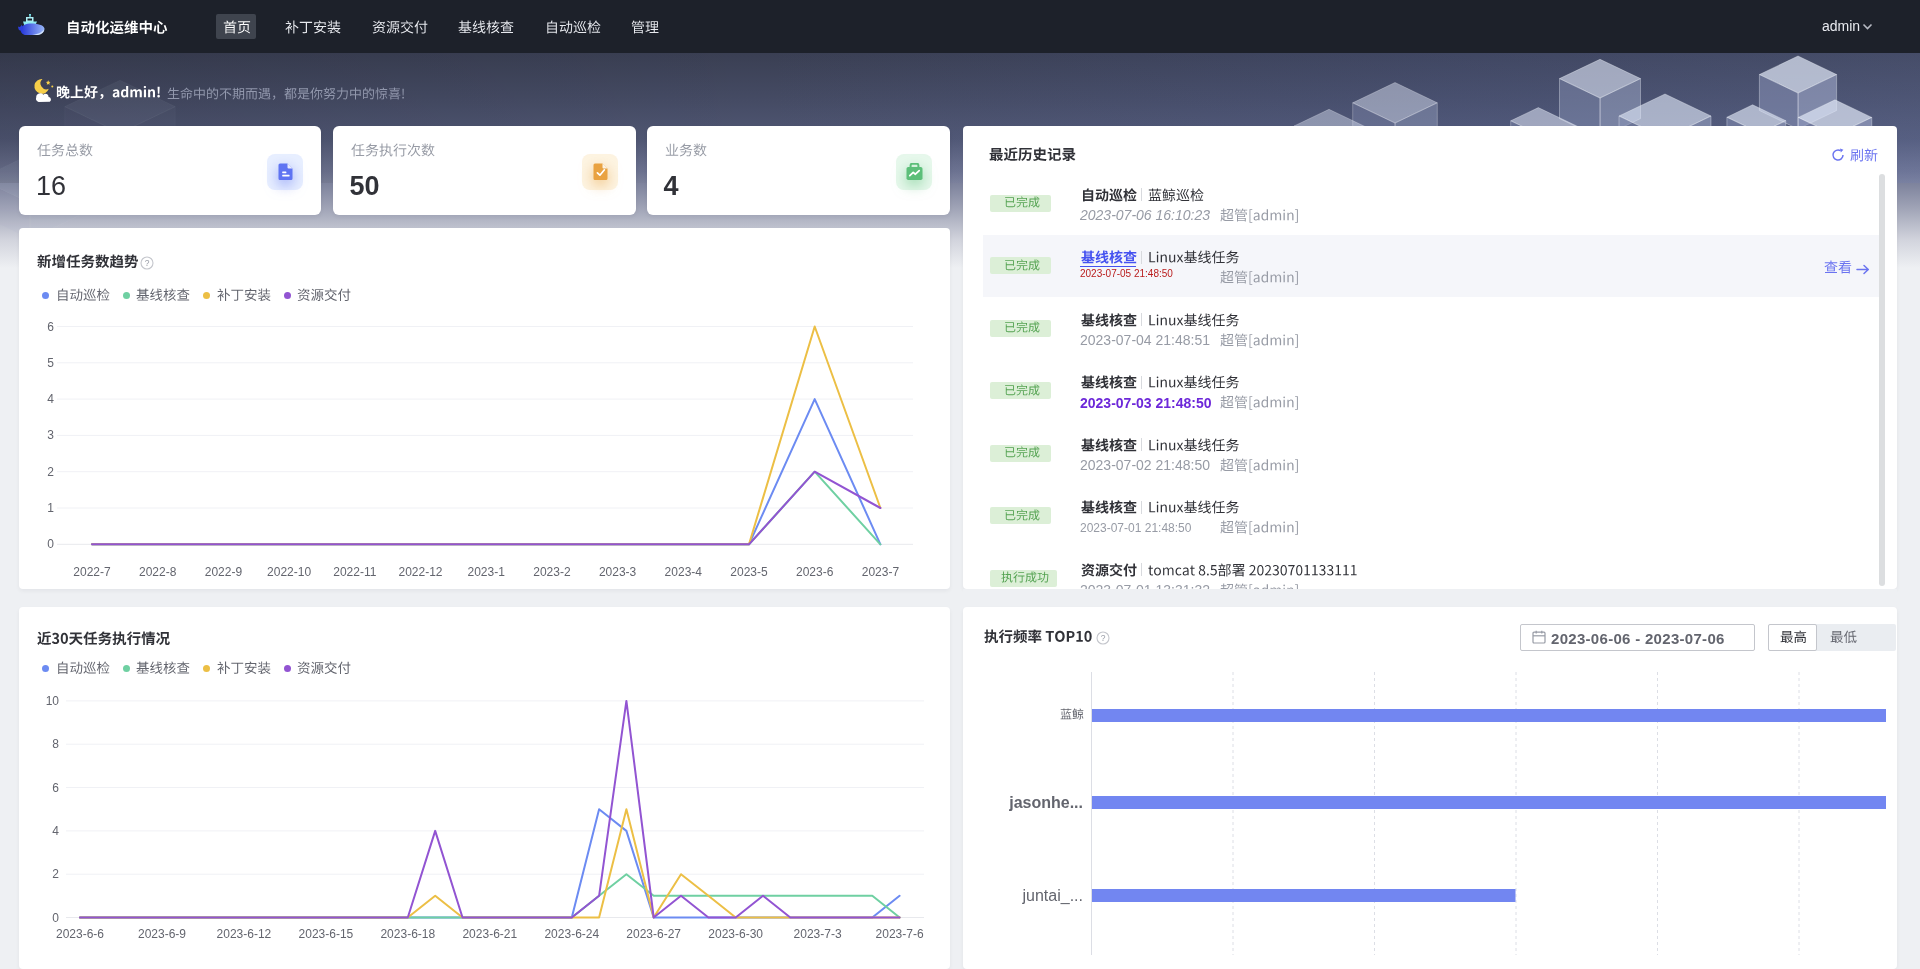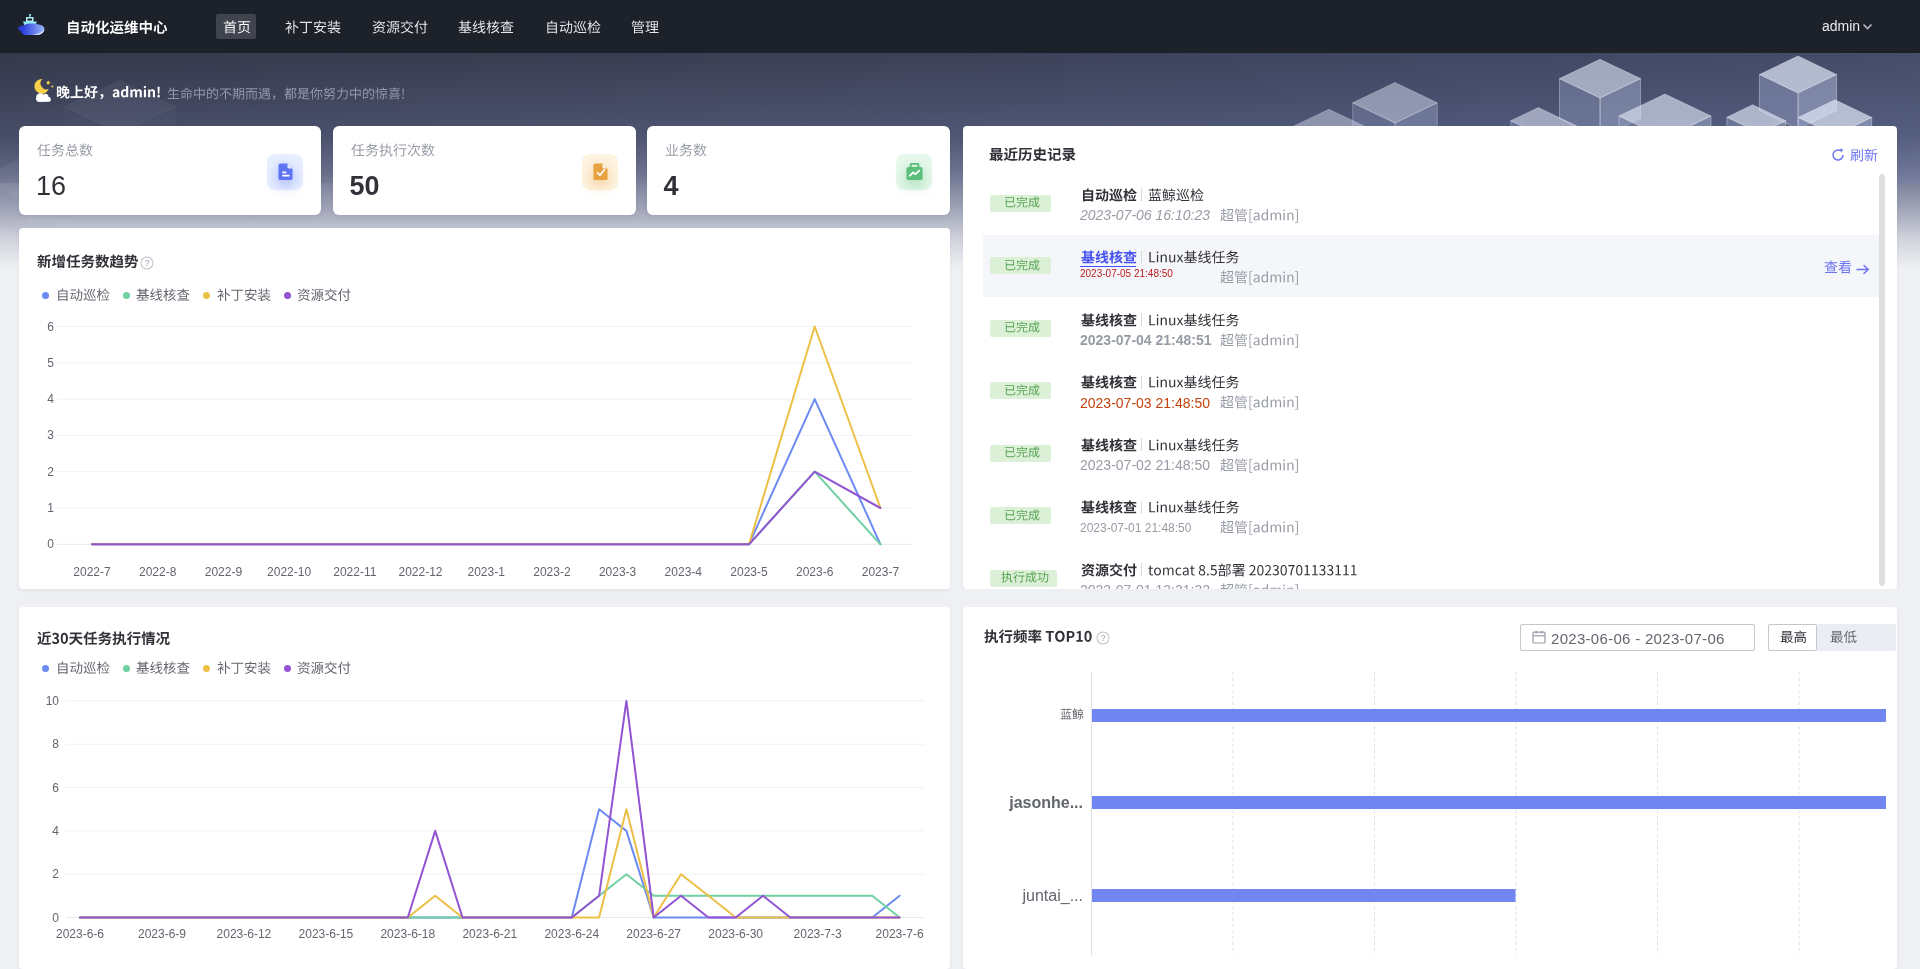"2023-07-04 21:48:51" div.abs { font-weight: 700 -> 400 }
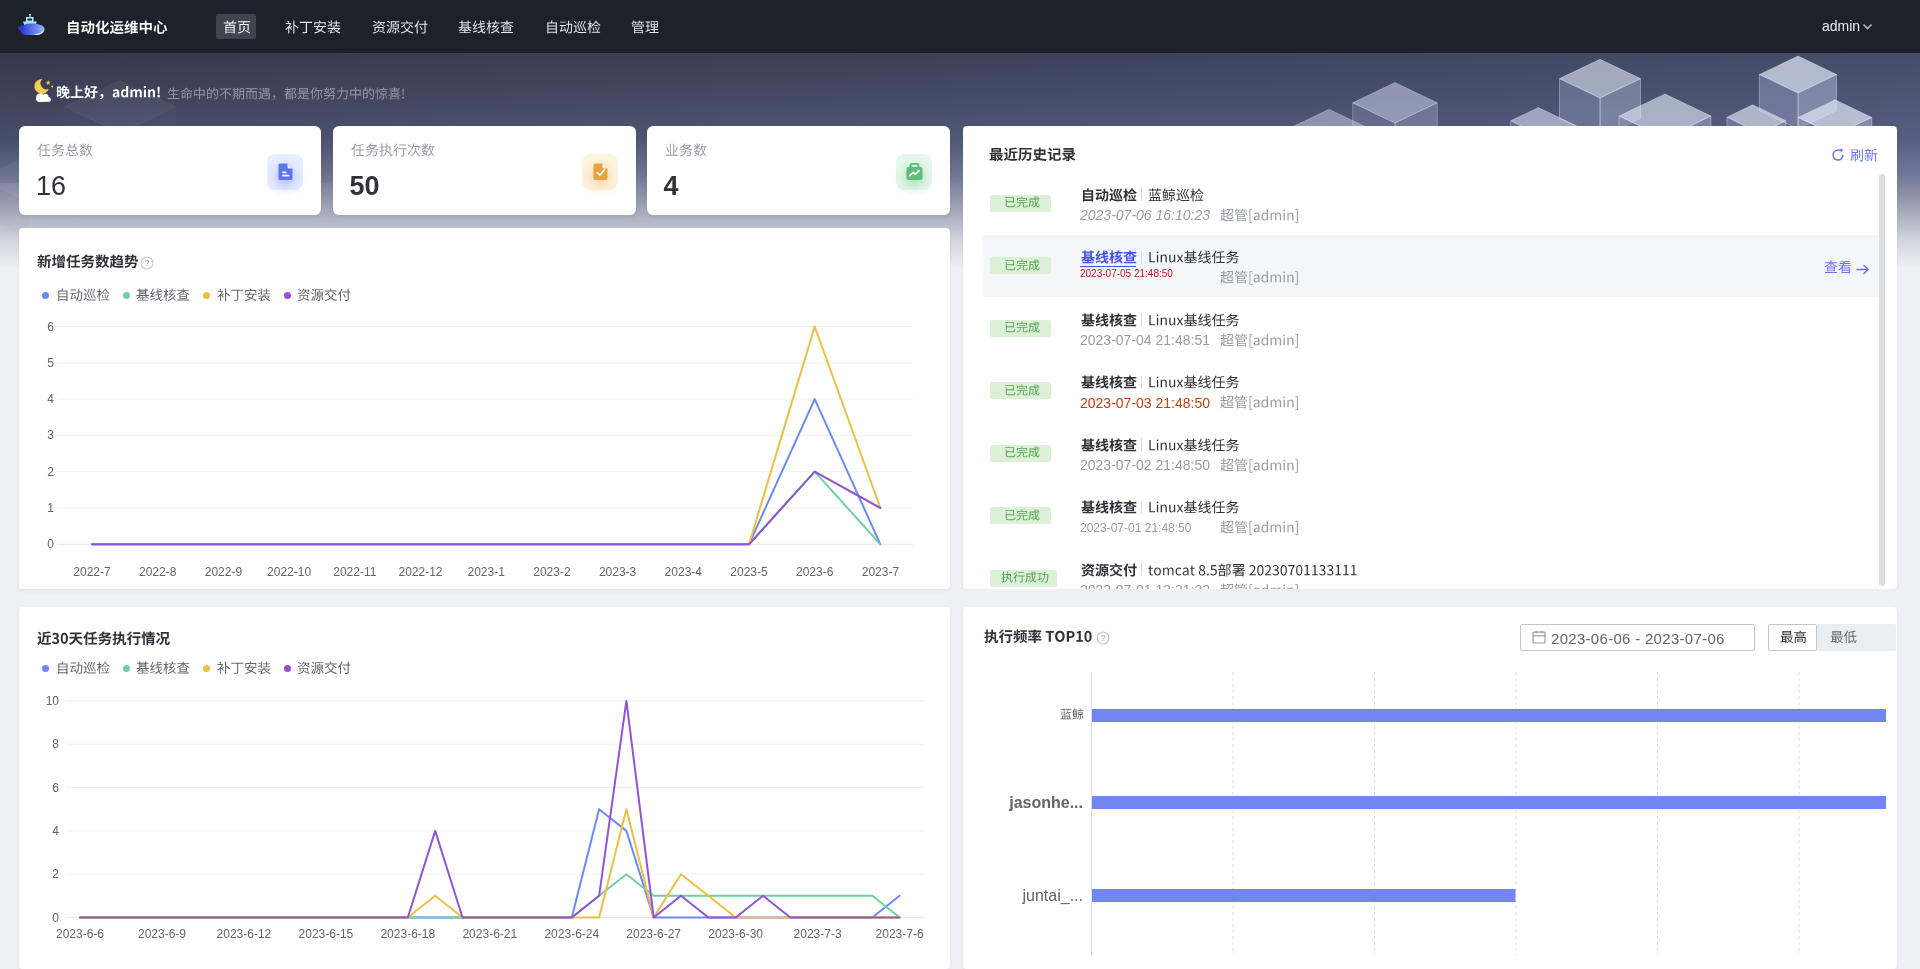"2023-07-03 21:48:50" div.abs { color: #c2410c -> #6d28d9; font-weight: 400 -> 700 }
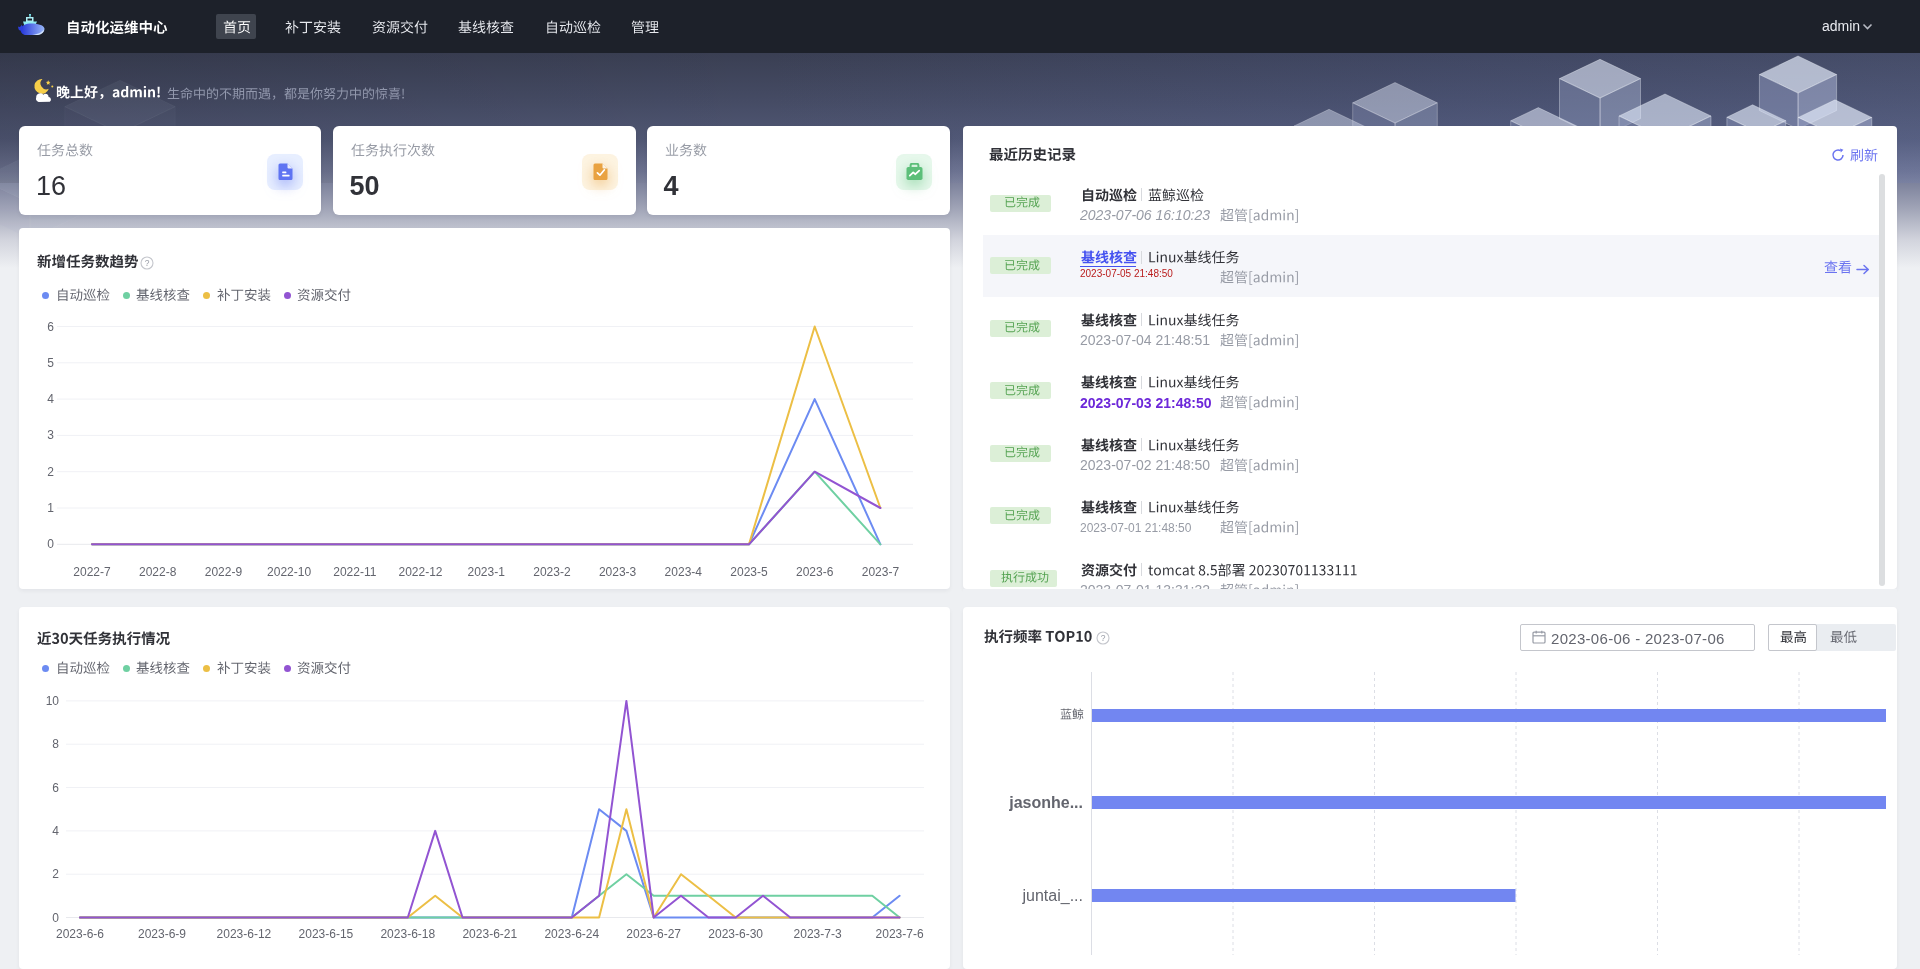"2023-06-06 - 2023-07-06" div.abs { font-weight: 400 -> 700 }
